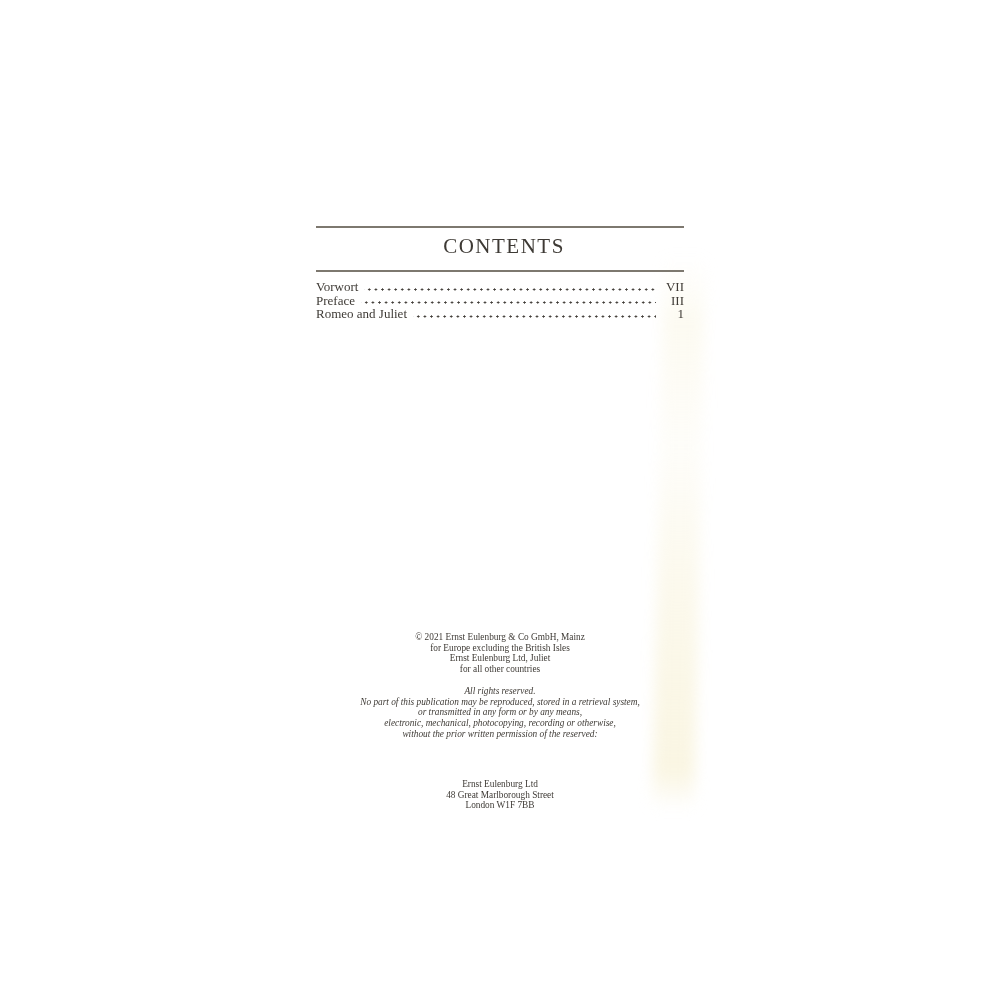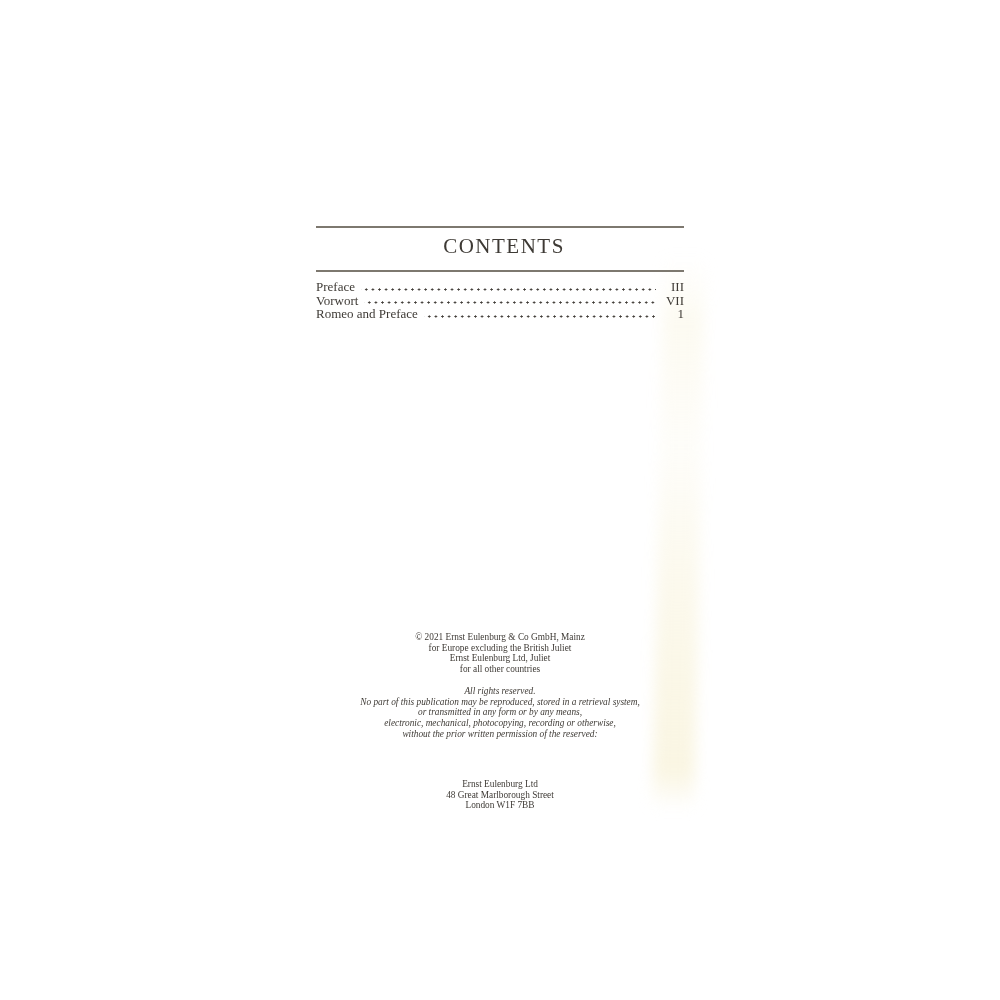"Preface" div.toc-row { order: before "Vorwort" -> after "Vorwort" }
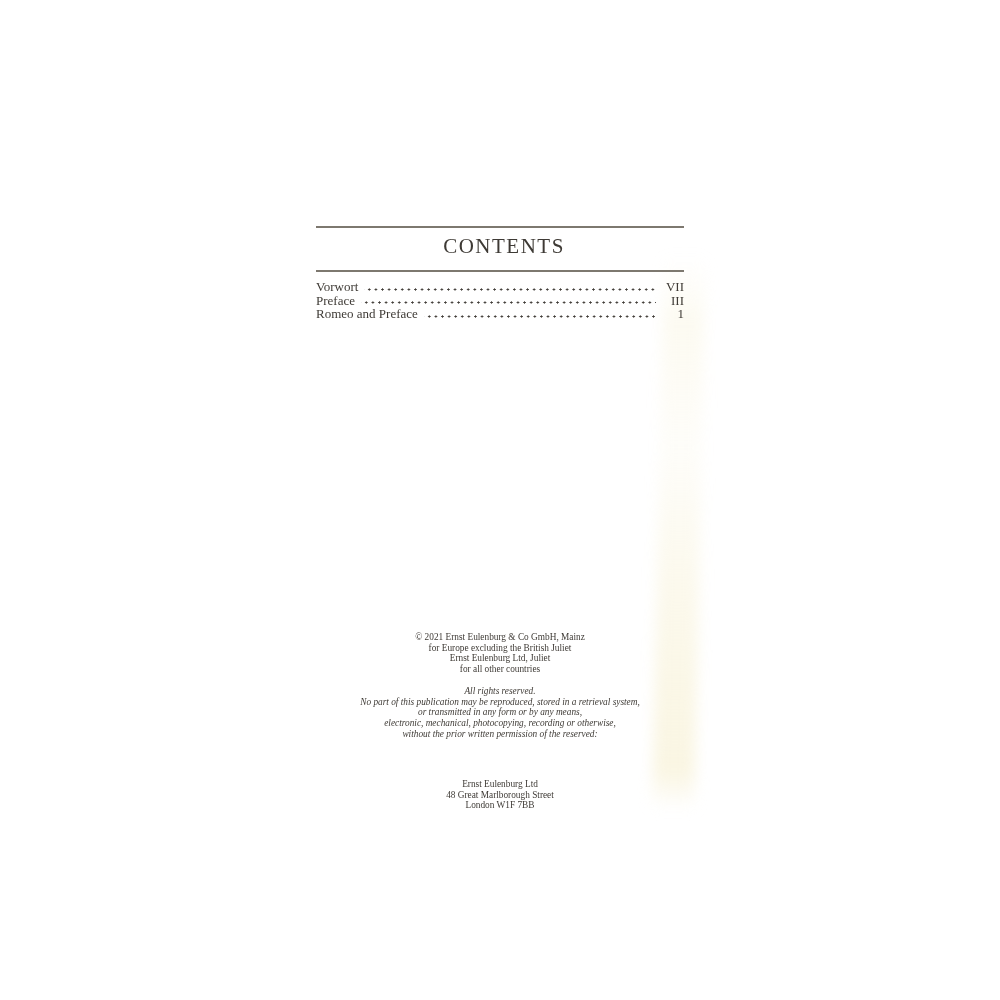"Romeo and Preface" span.toc-label { text: Preface -> Juliet }
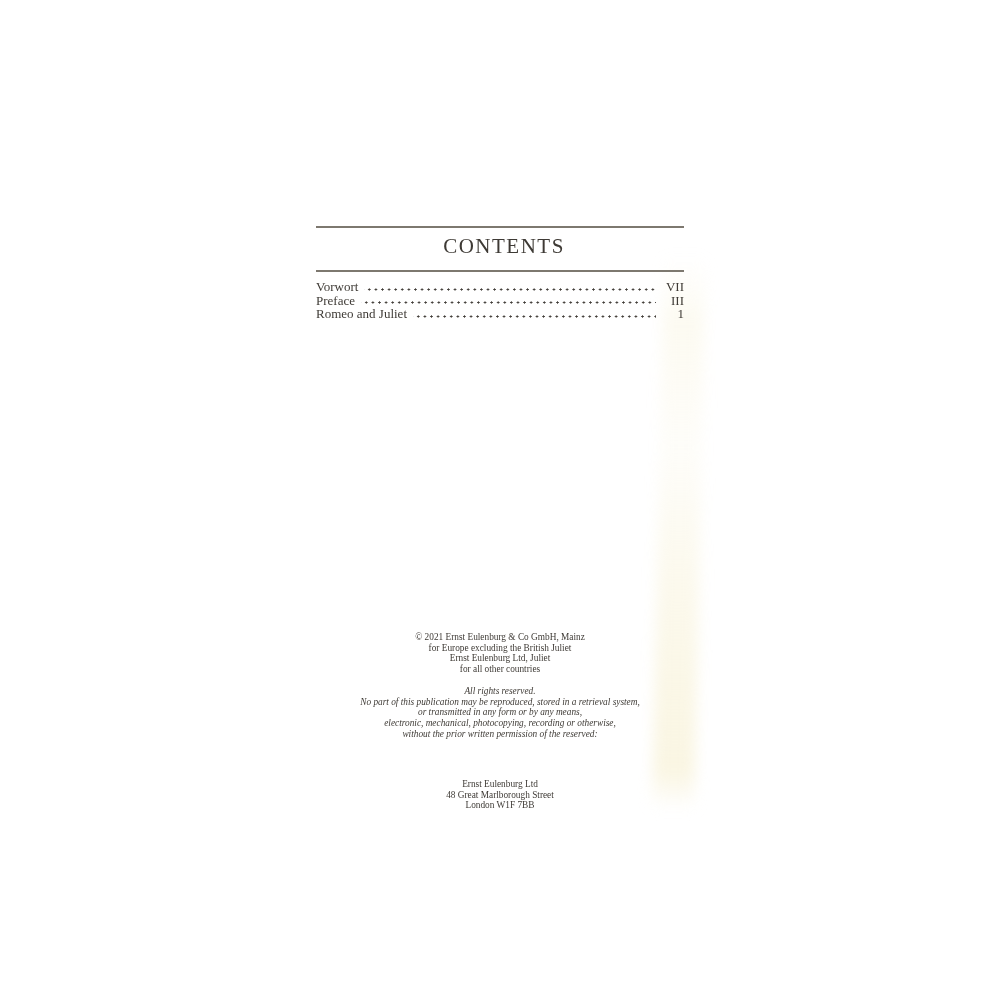"for Europe excluding the British" div.cr-line { text: Juliet -> Isles }
